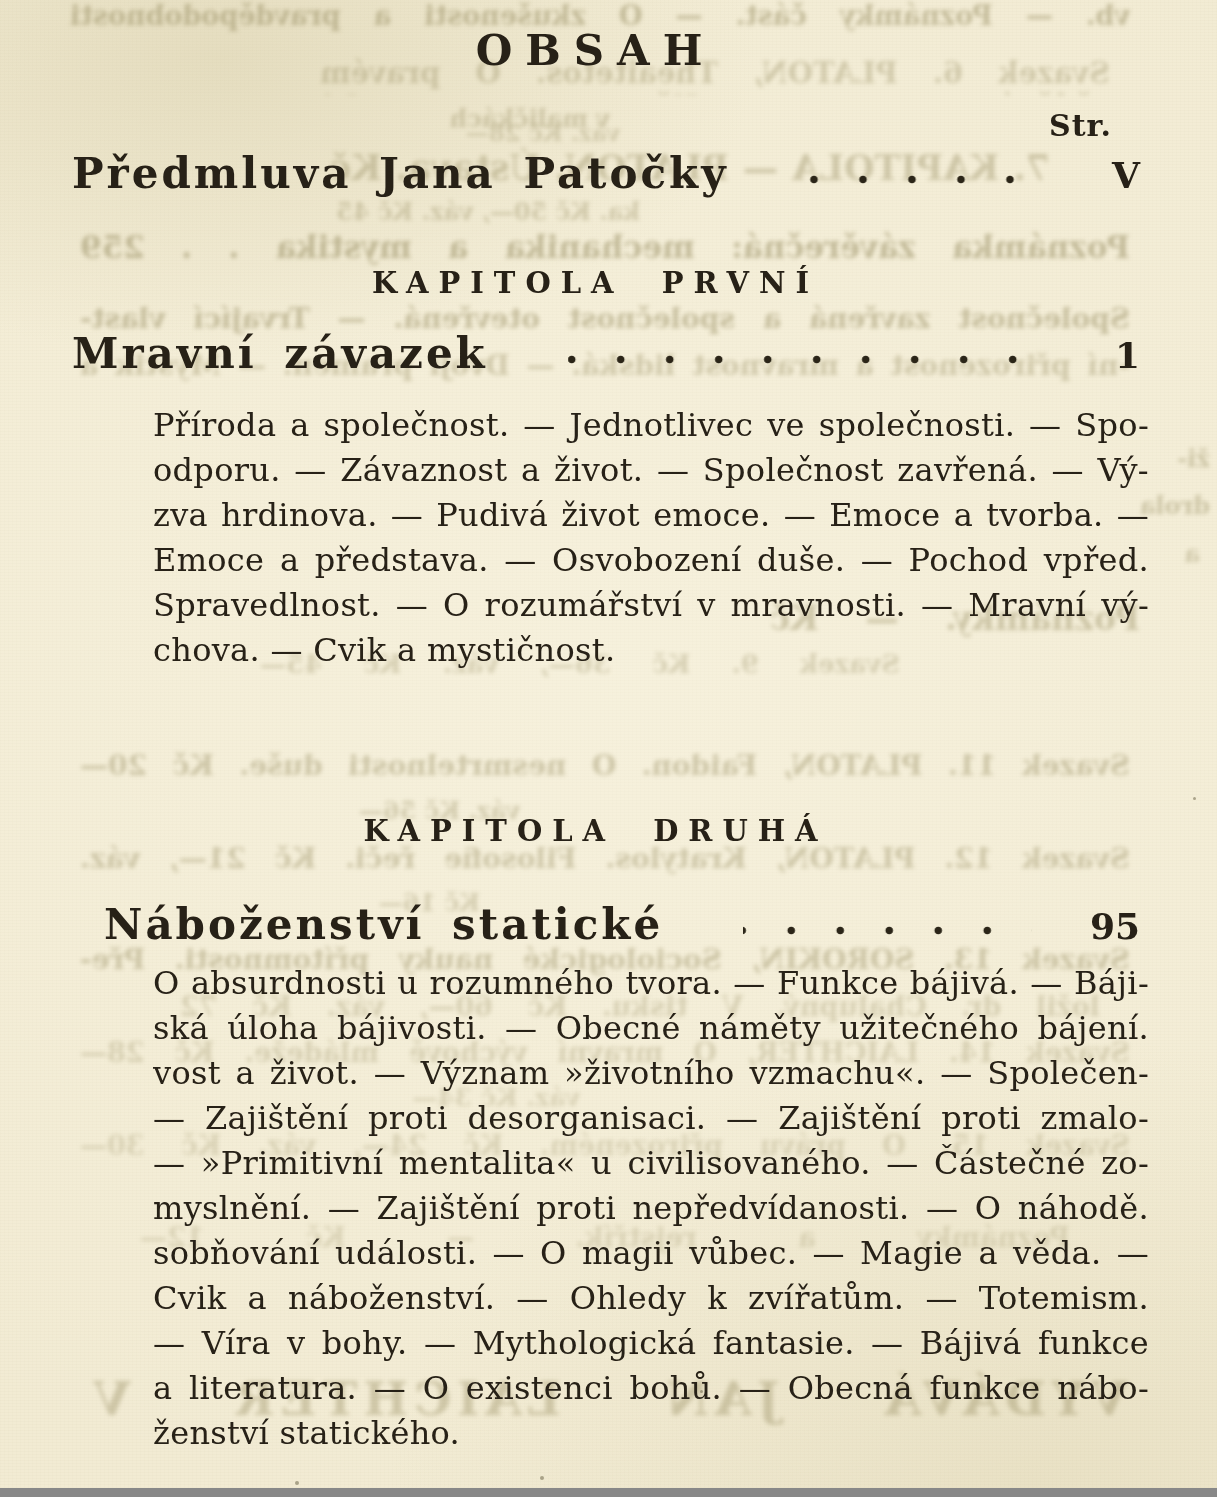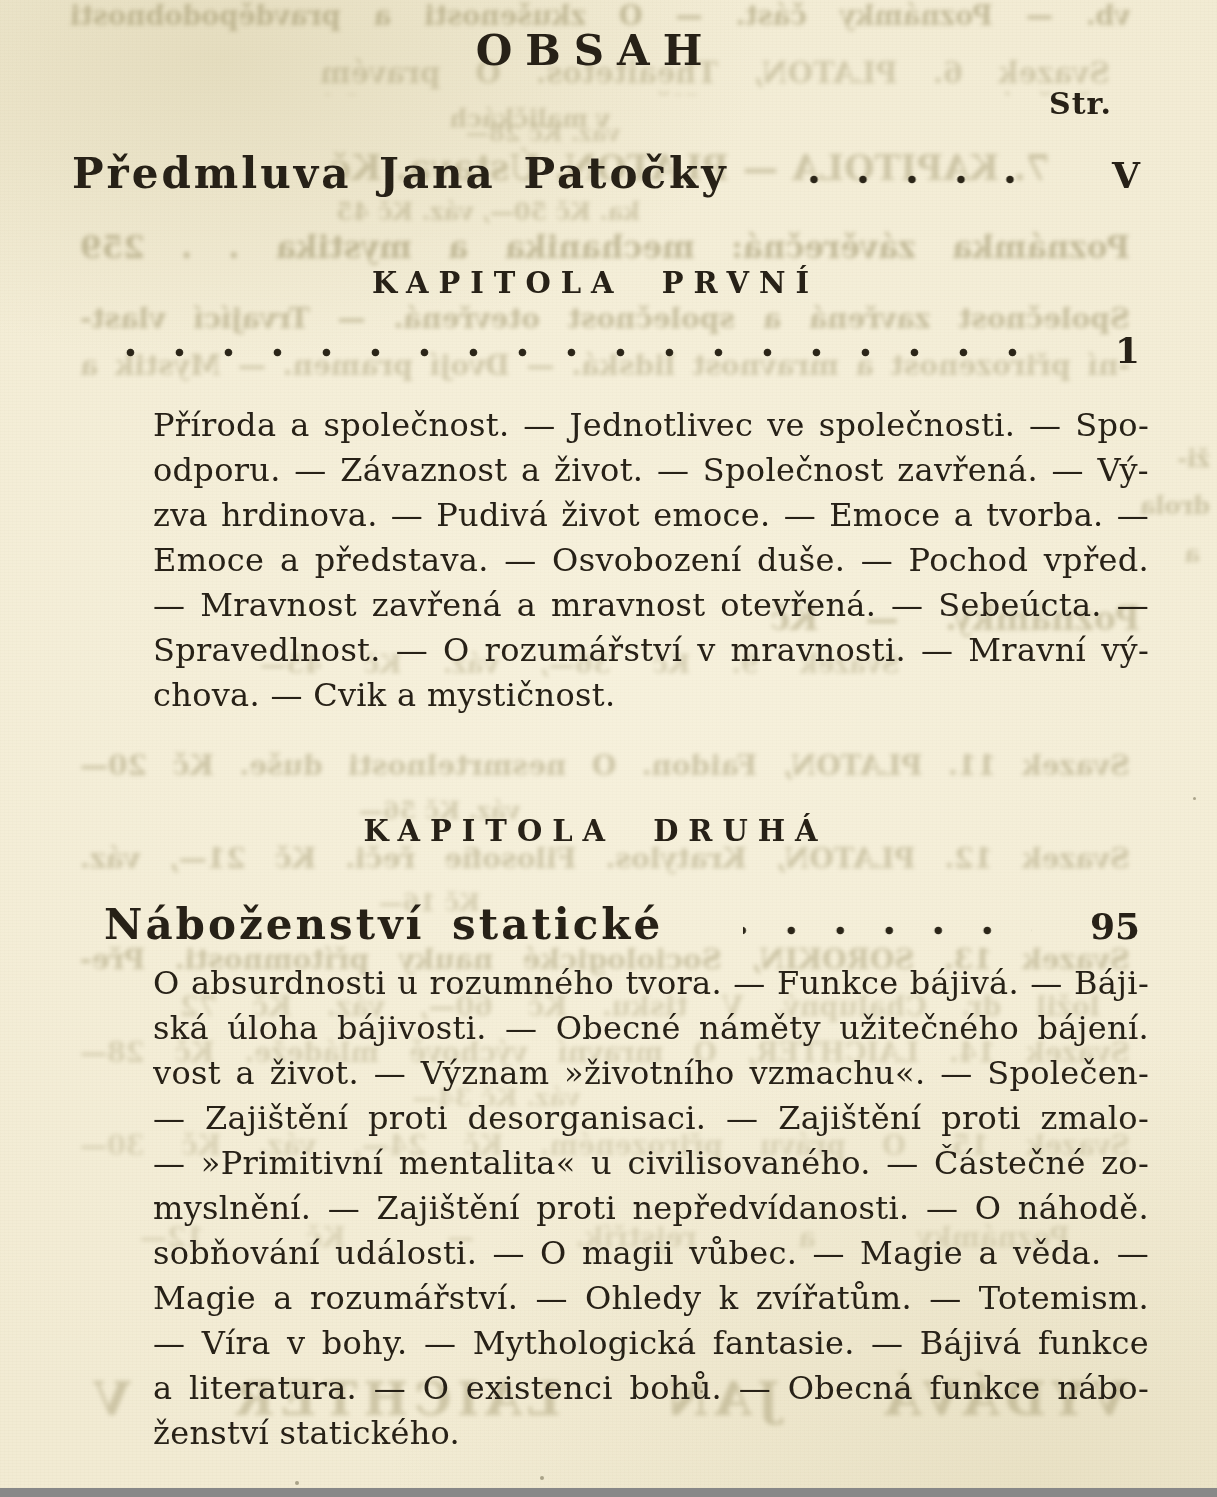"Str." .str { top: 86px -> 108px }
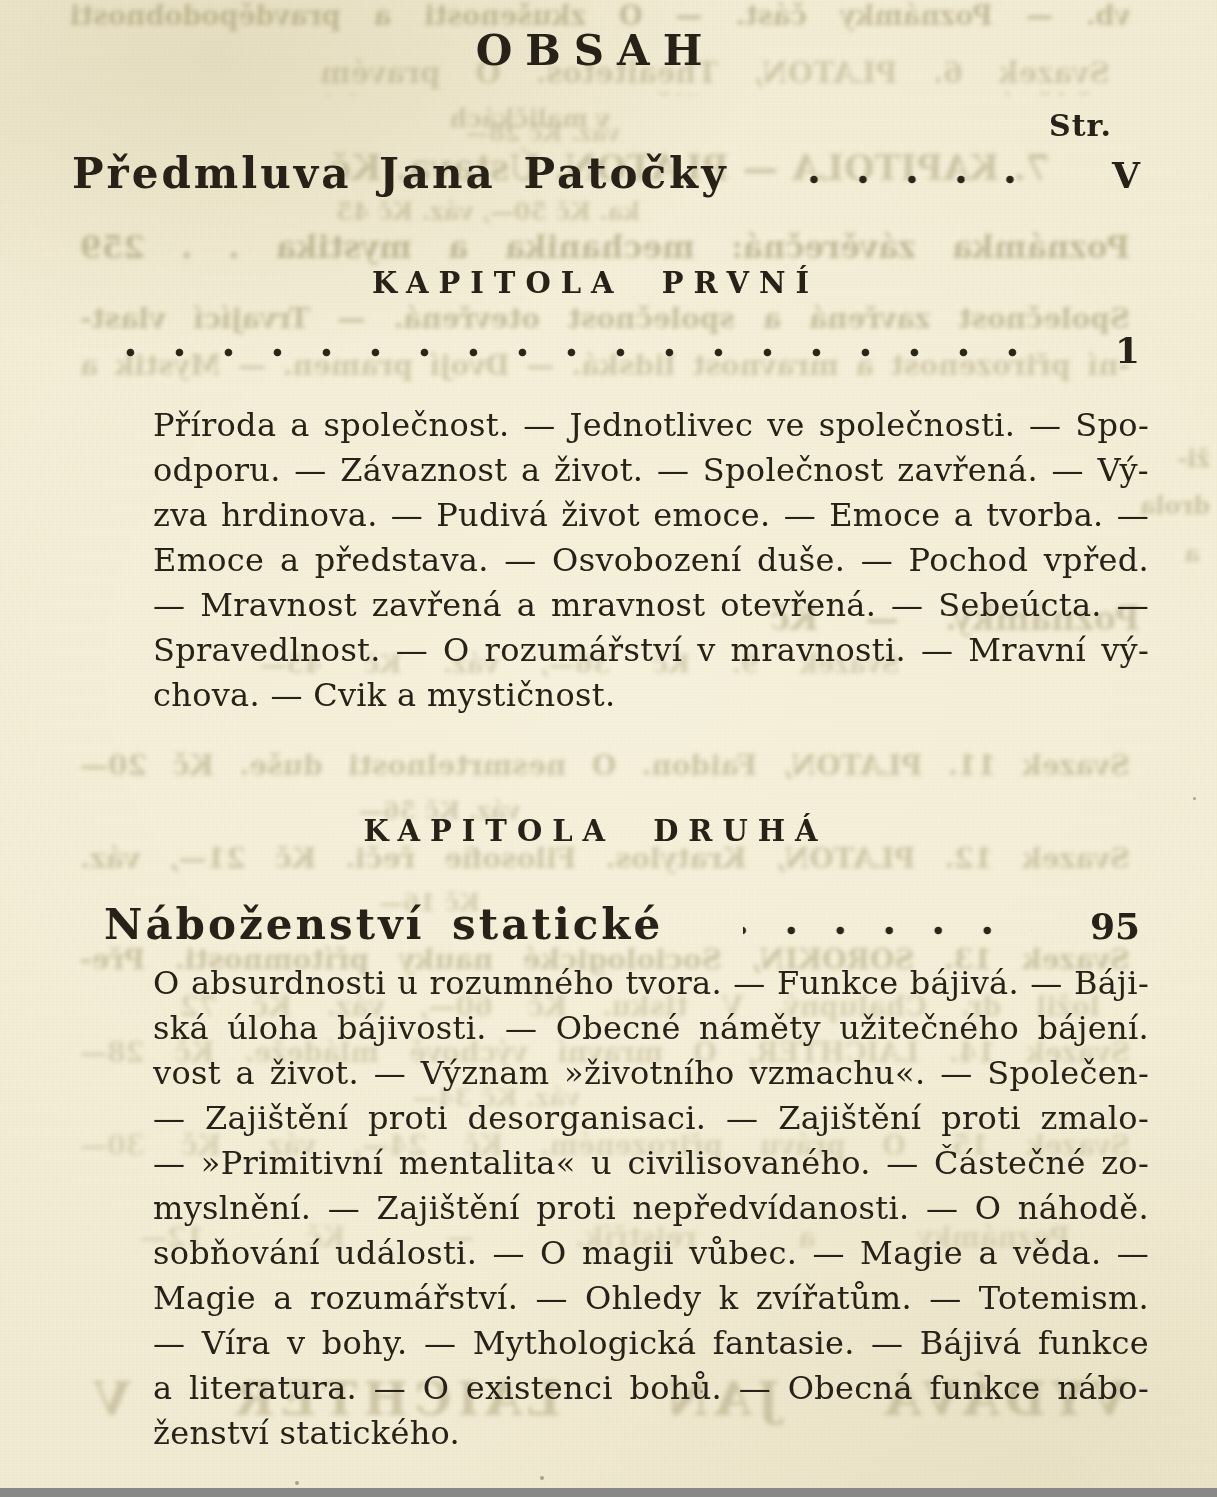"Mravní závazek" span.toc-label { html: none -> <span>Mravní závazek</span> }
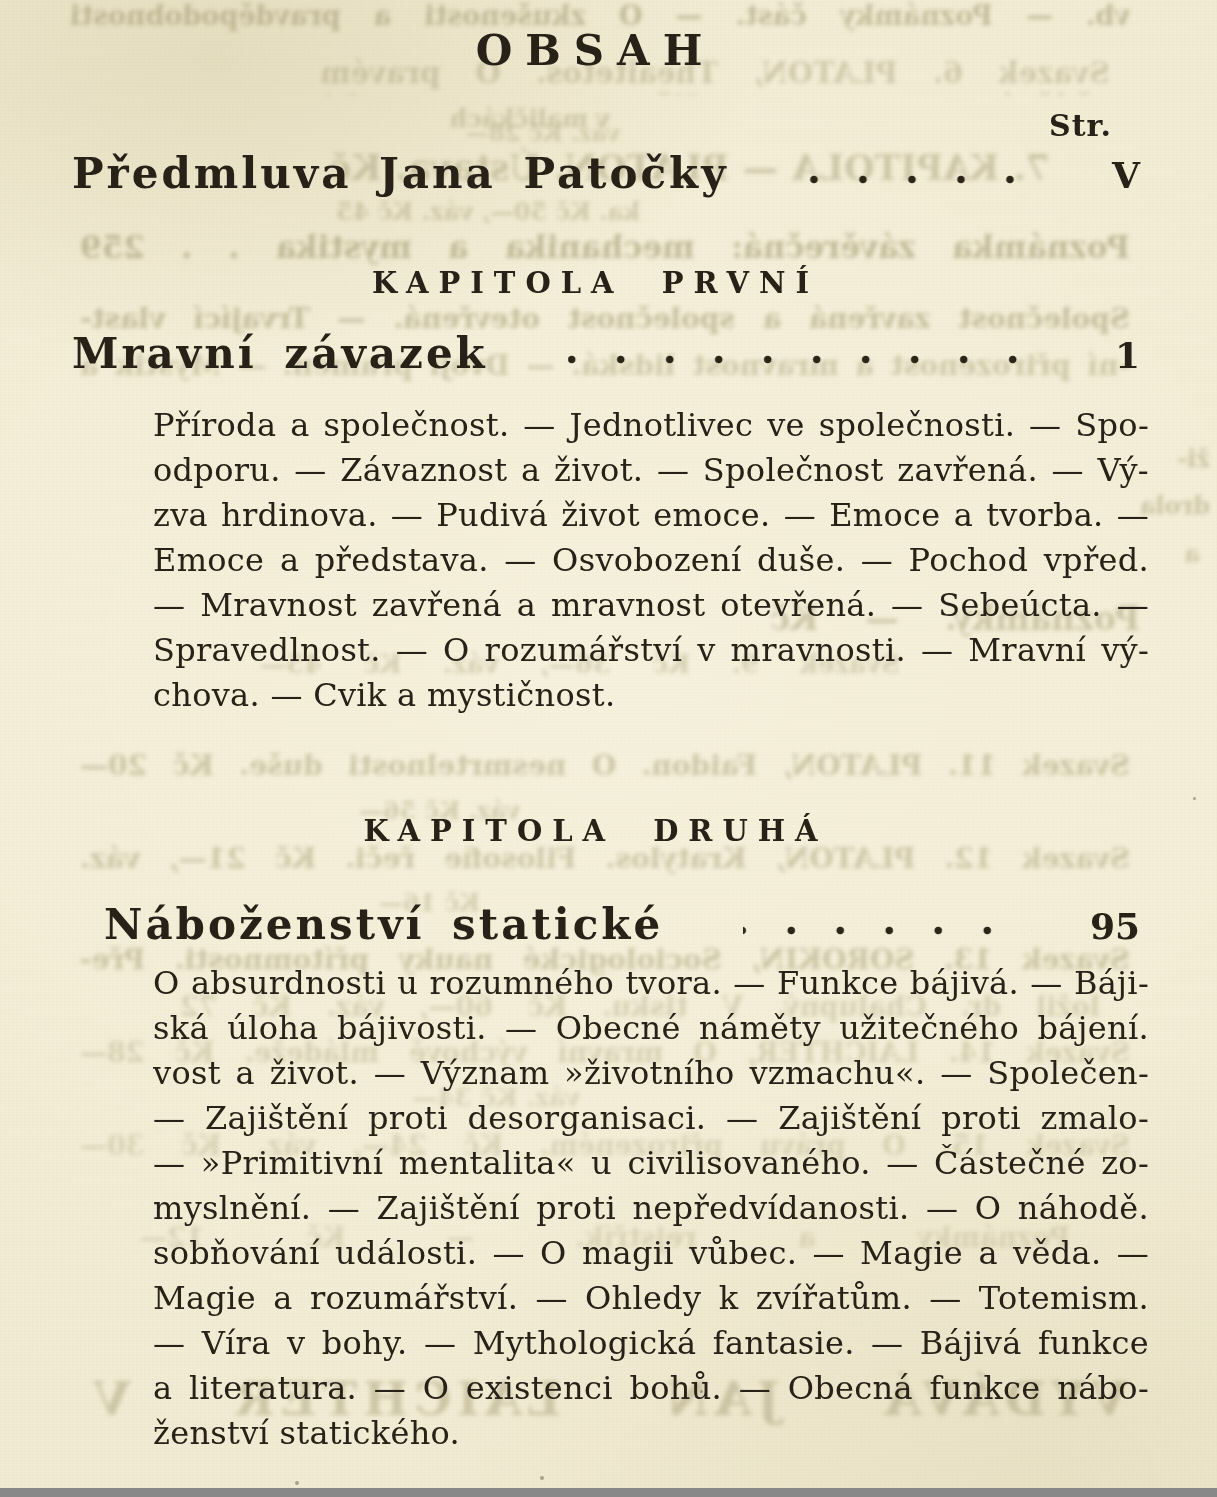"— Mravnost zavřená a mravnost" div.p-line { html: <div>— Mravnost zavřená a mravnost otevřená. — Sebeúcta. —</div> -> none }
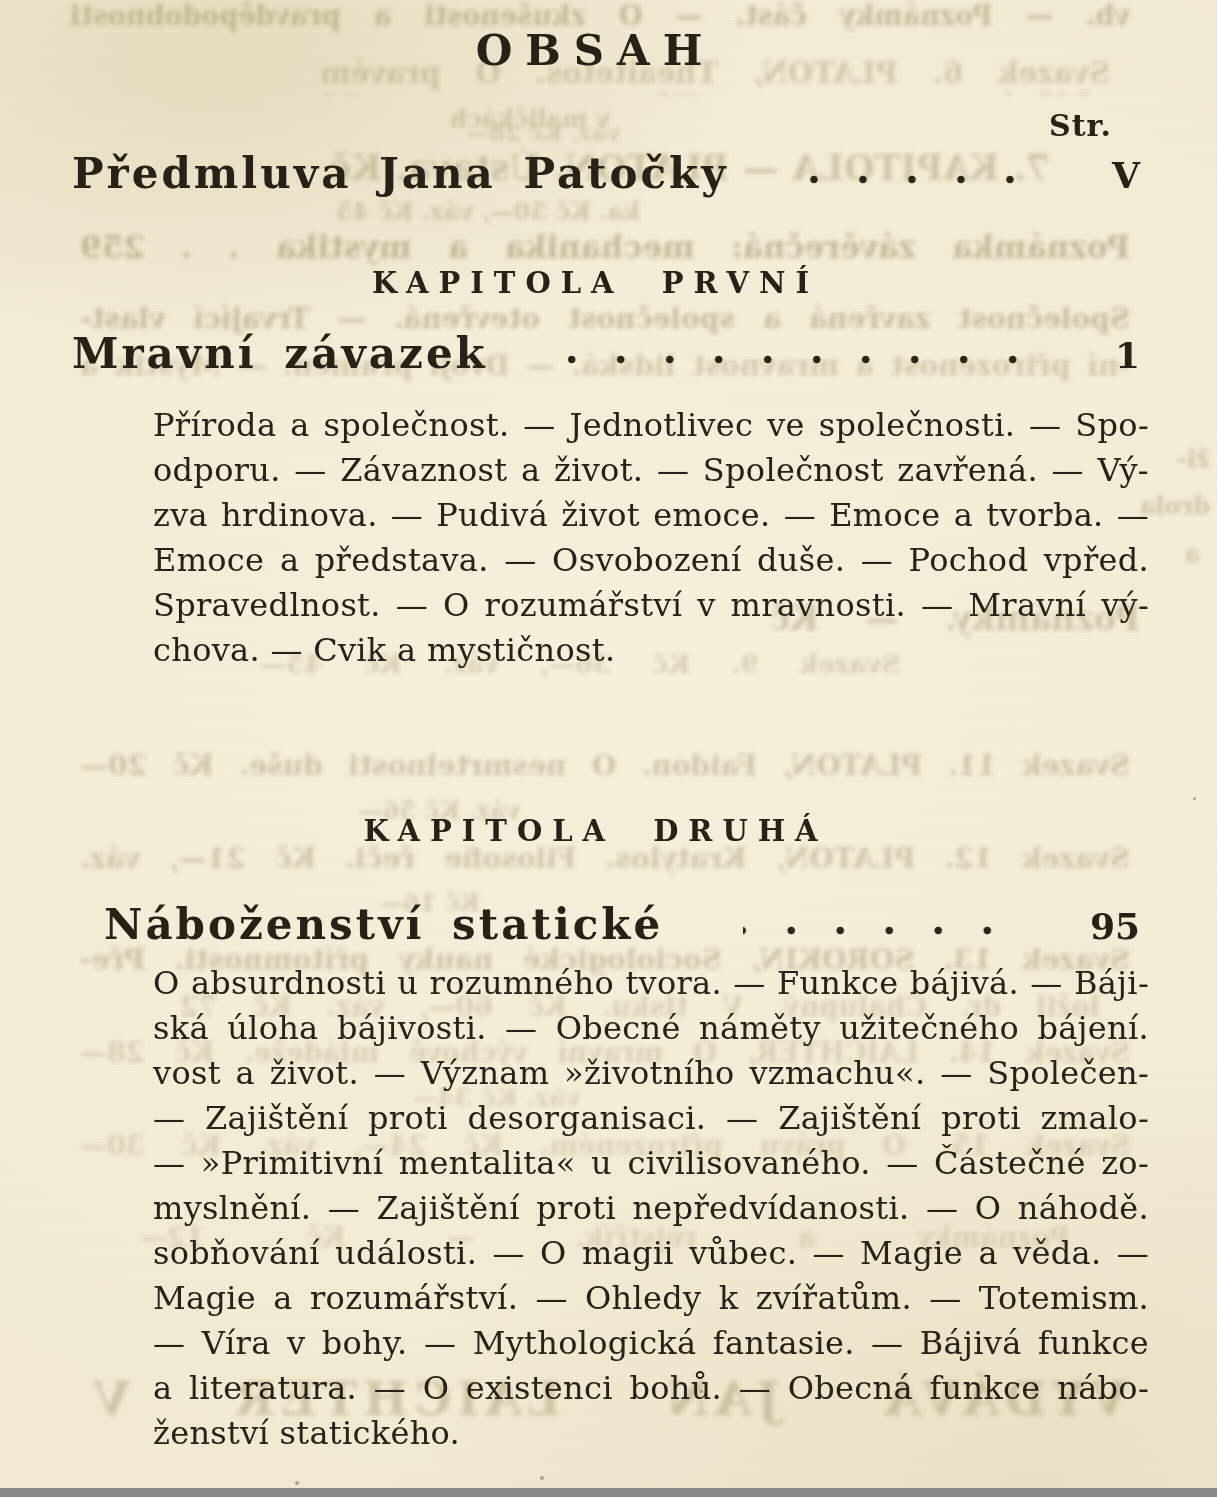"Magie a rozumářství. — Ohledy" div.p-line { text: Magie a rozumářství -> Cvik a náboženství }
